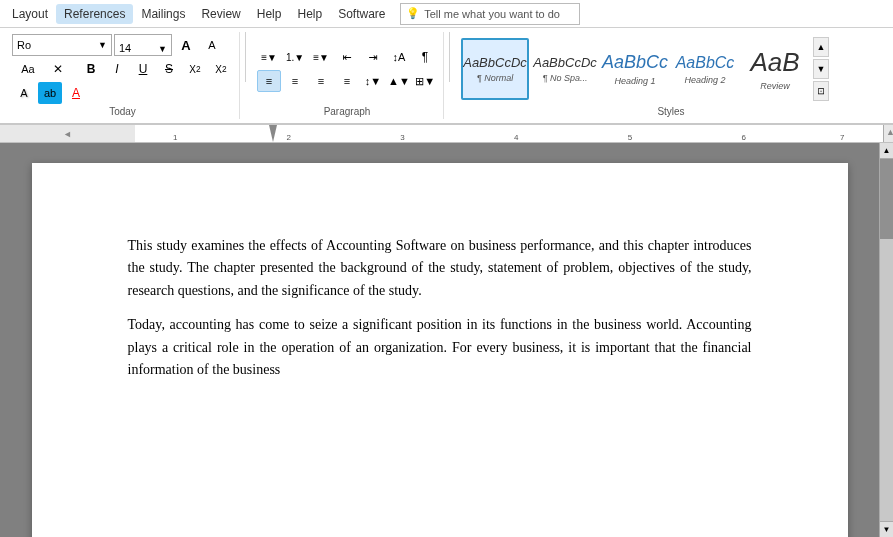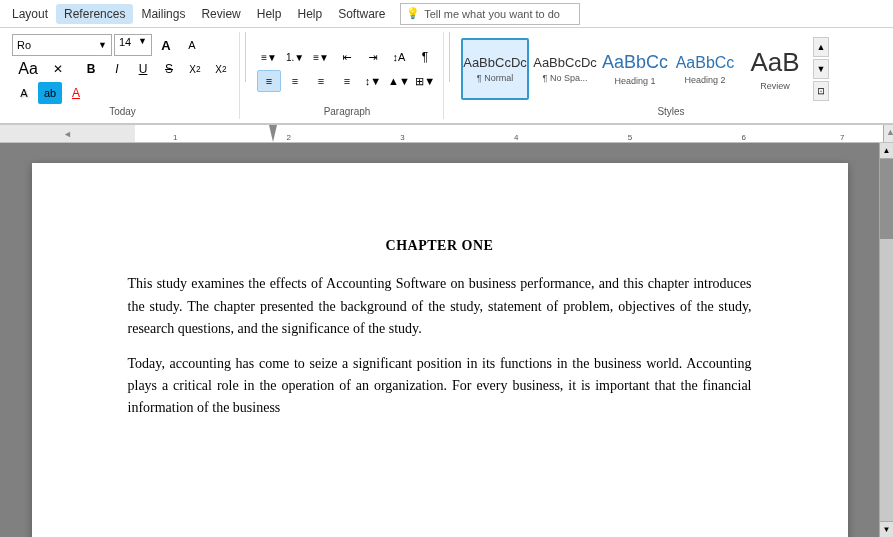"14" .font-size-box { align-items: flex-start -> flex-end; width: 38px -> 58px }
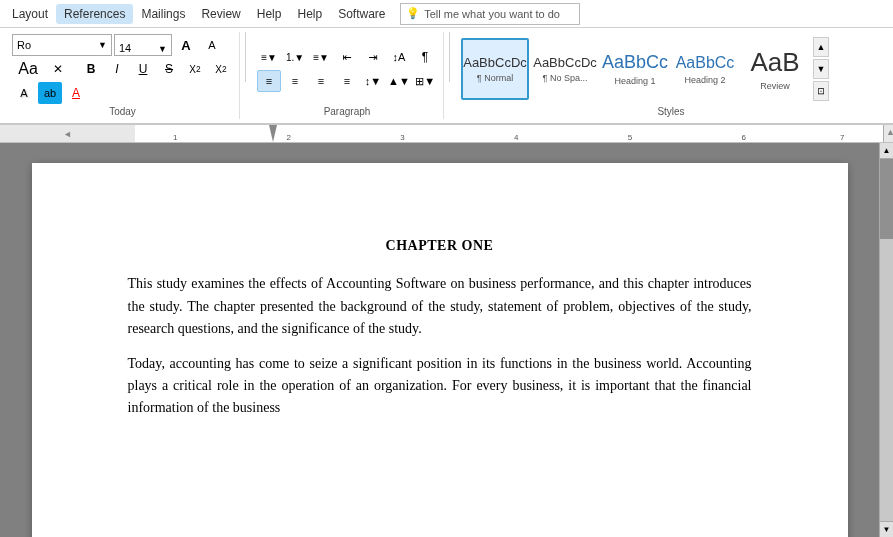"Aa" button.tb-btn { font-size: 16px -> 11px }
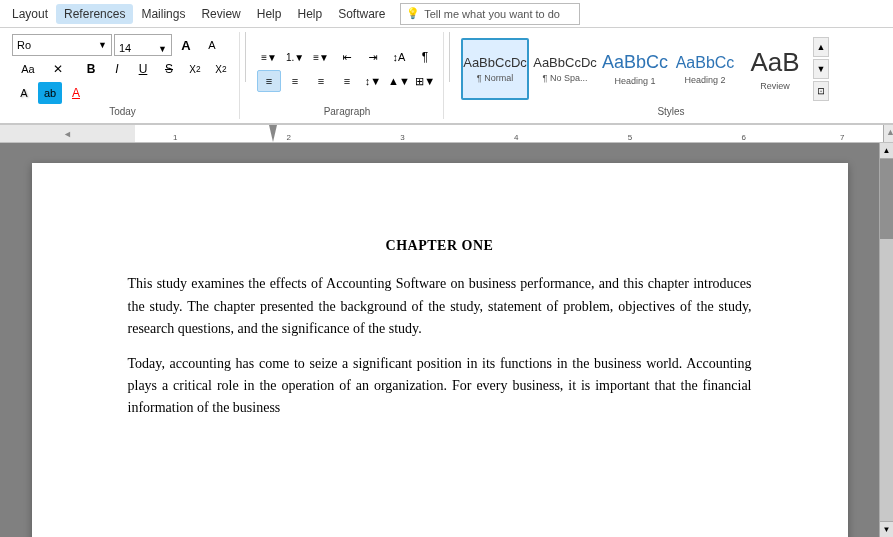"AaBbCcDc" .style-item { font-style: none -> italic }
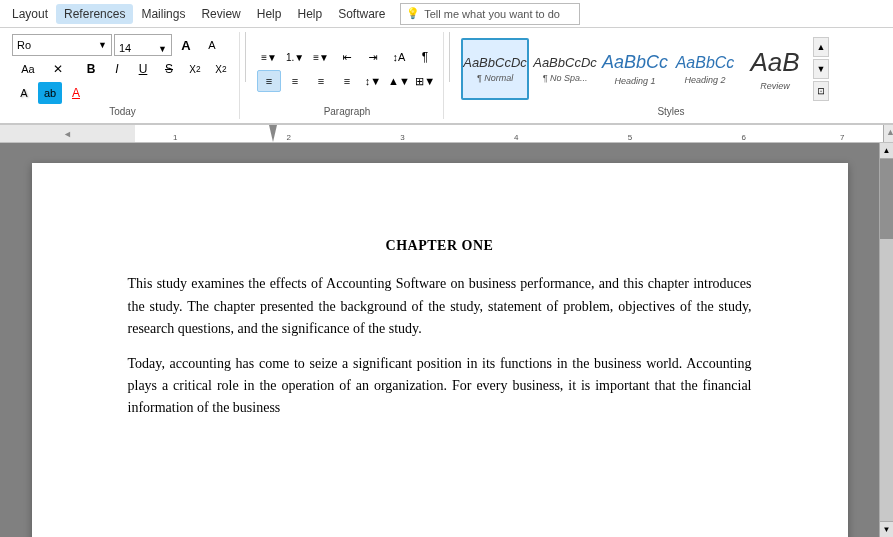"CHAPTER ONE" div.page-title { html: <div>CHAPTER ONE</div> -> none }
